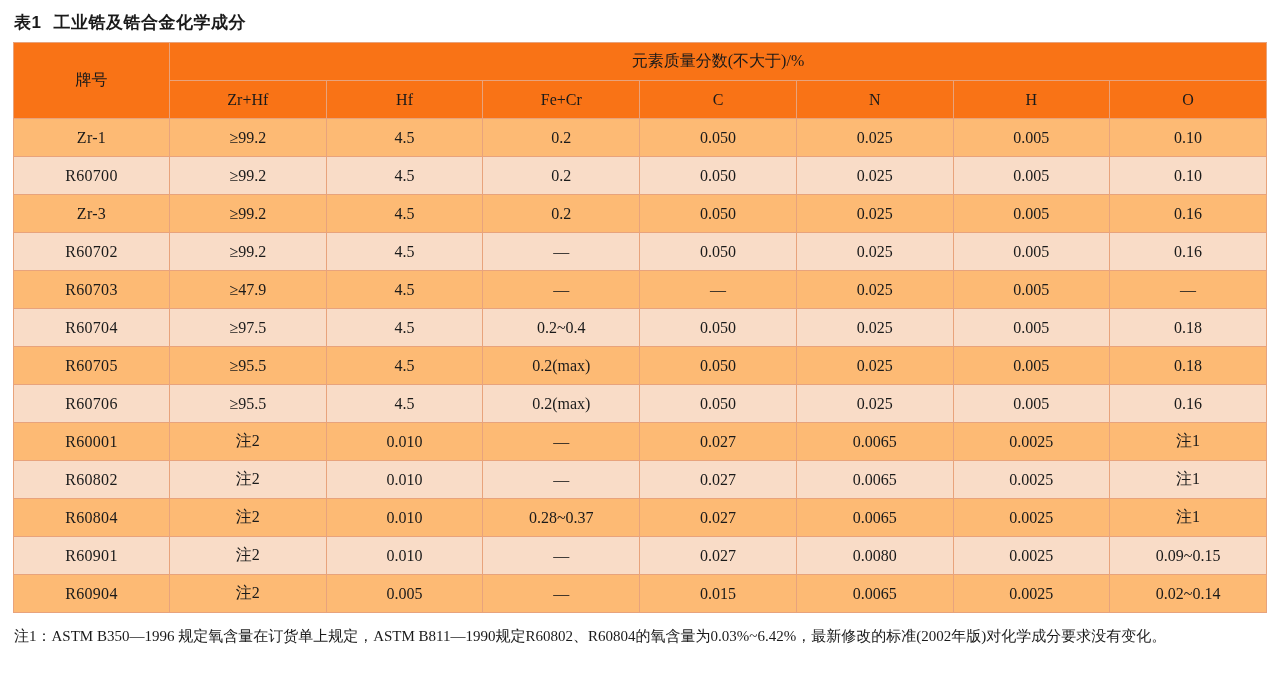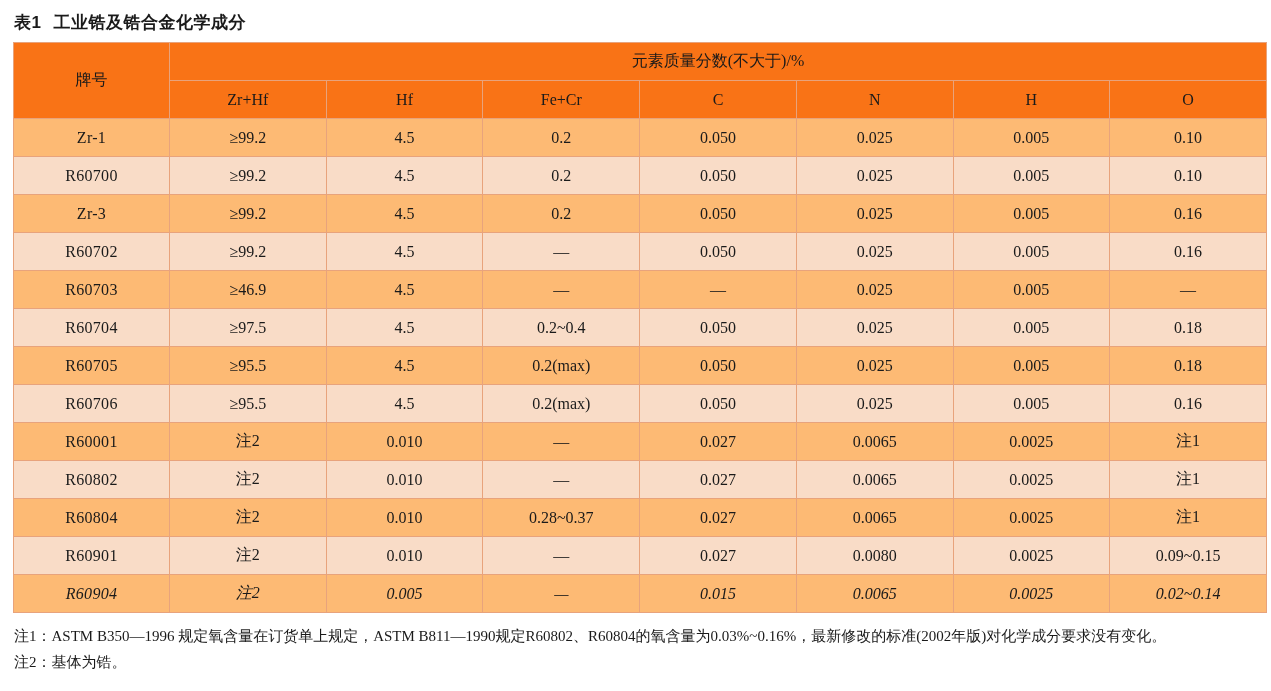"≥46.9" td { text: 46.9 -> 47.9 }
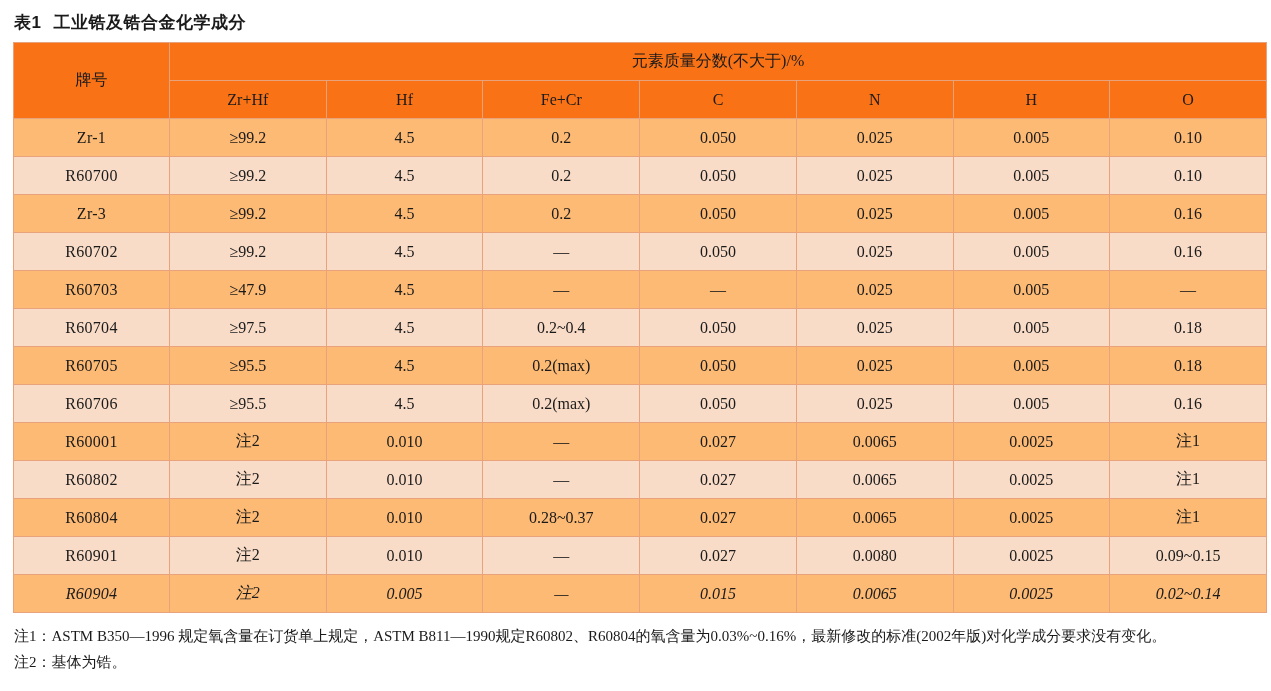"R60904" .bottom-rule td { font-style: italic -> none }
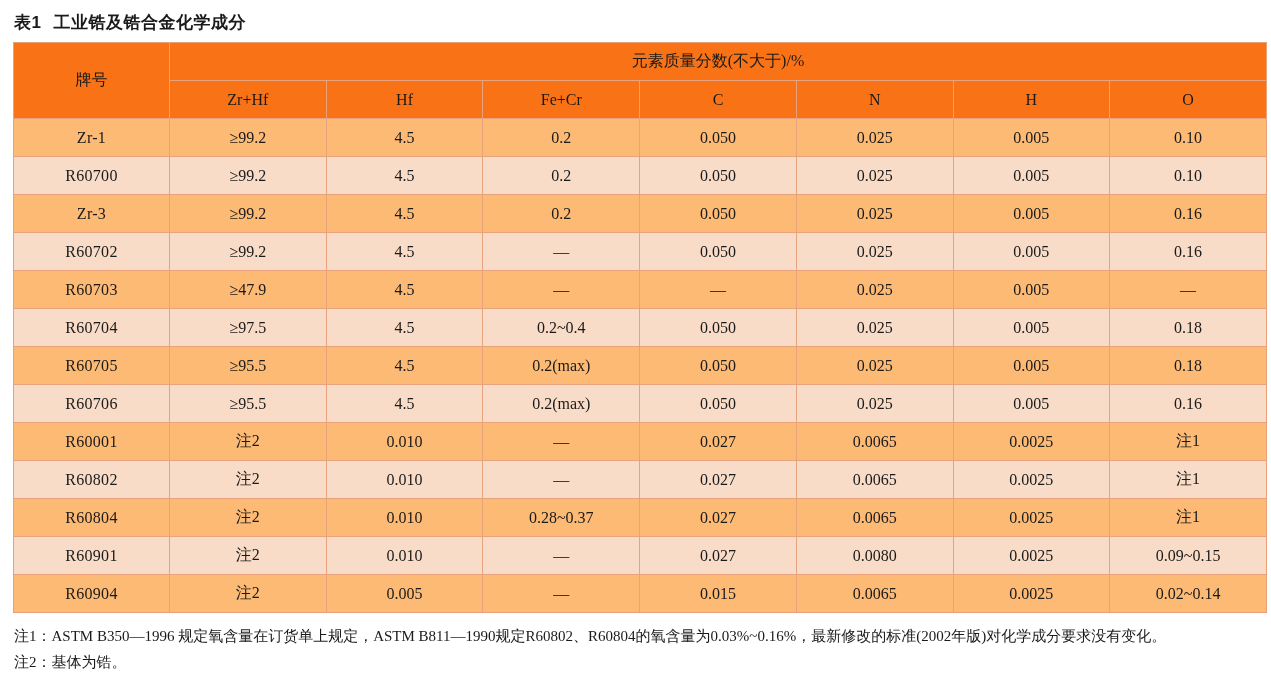"注1：ASTM B350—1996 规定氧含量在订货单上规定，ASTM" p { text: 0.16% -> 6.42% }
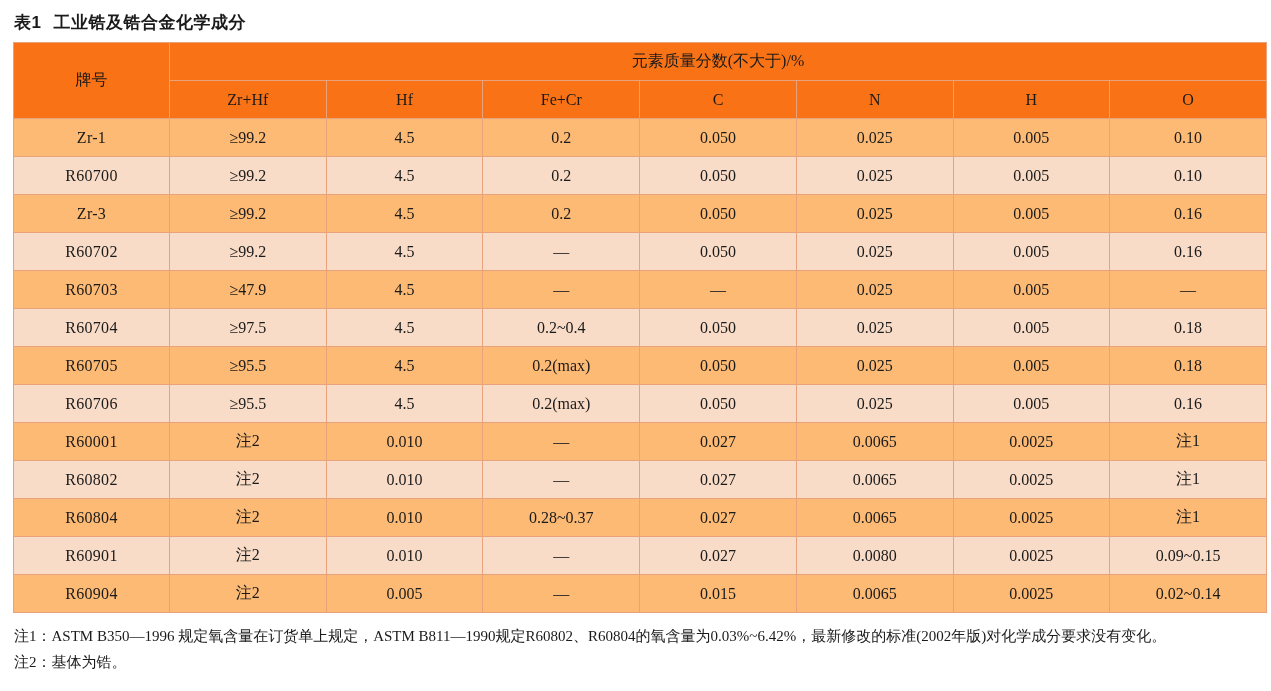"注2：基体为锆。" p { html: <p>注2：基体为锆。</p> -> none }
